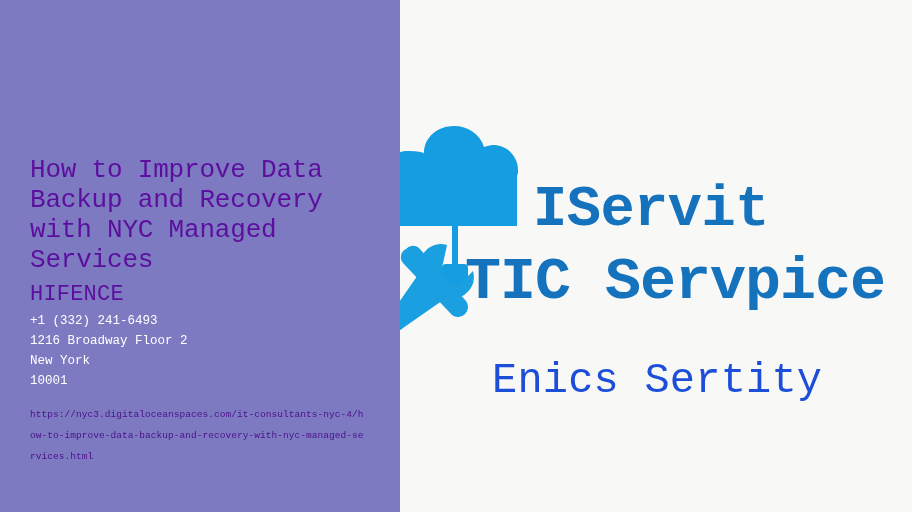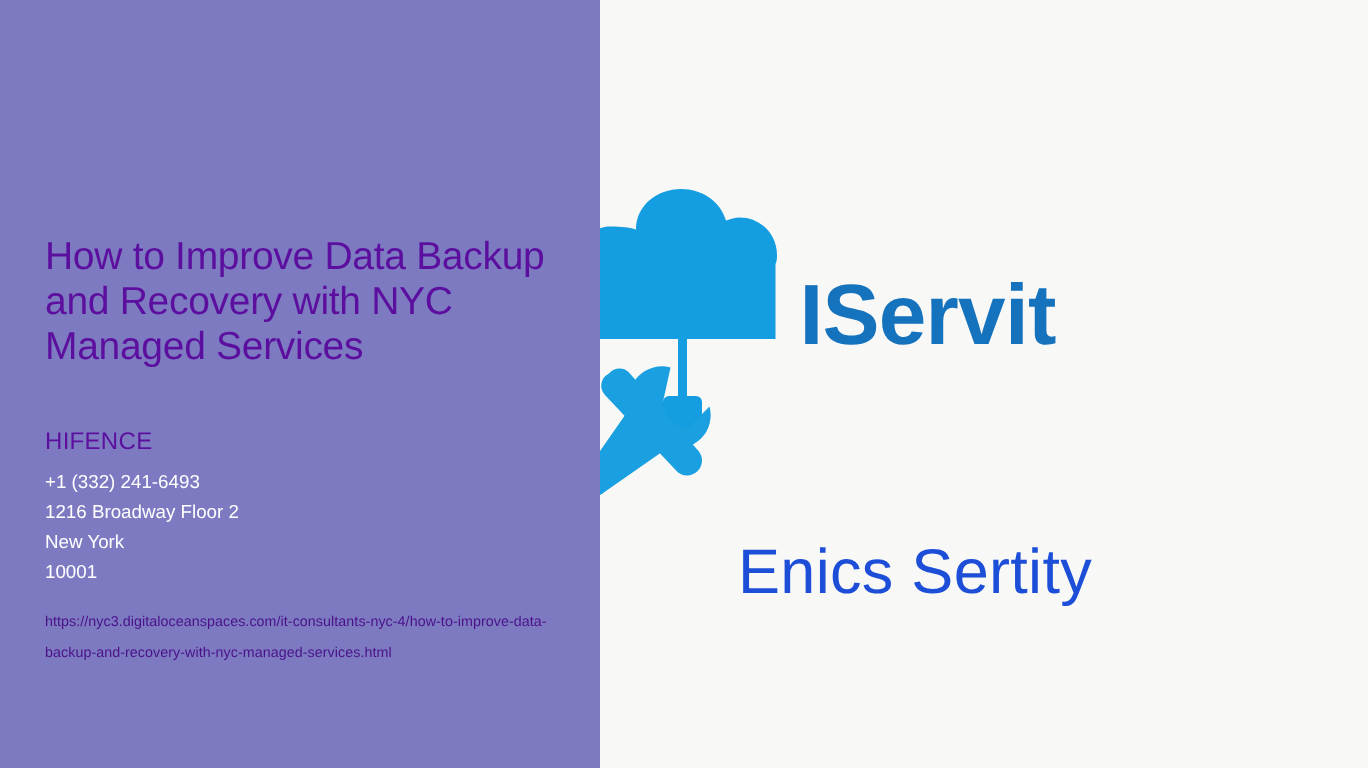"How to Improve Data Backup" #page { font-family: none -> Liberation Mono, monospace }
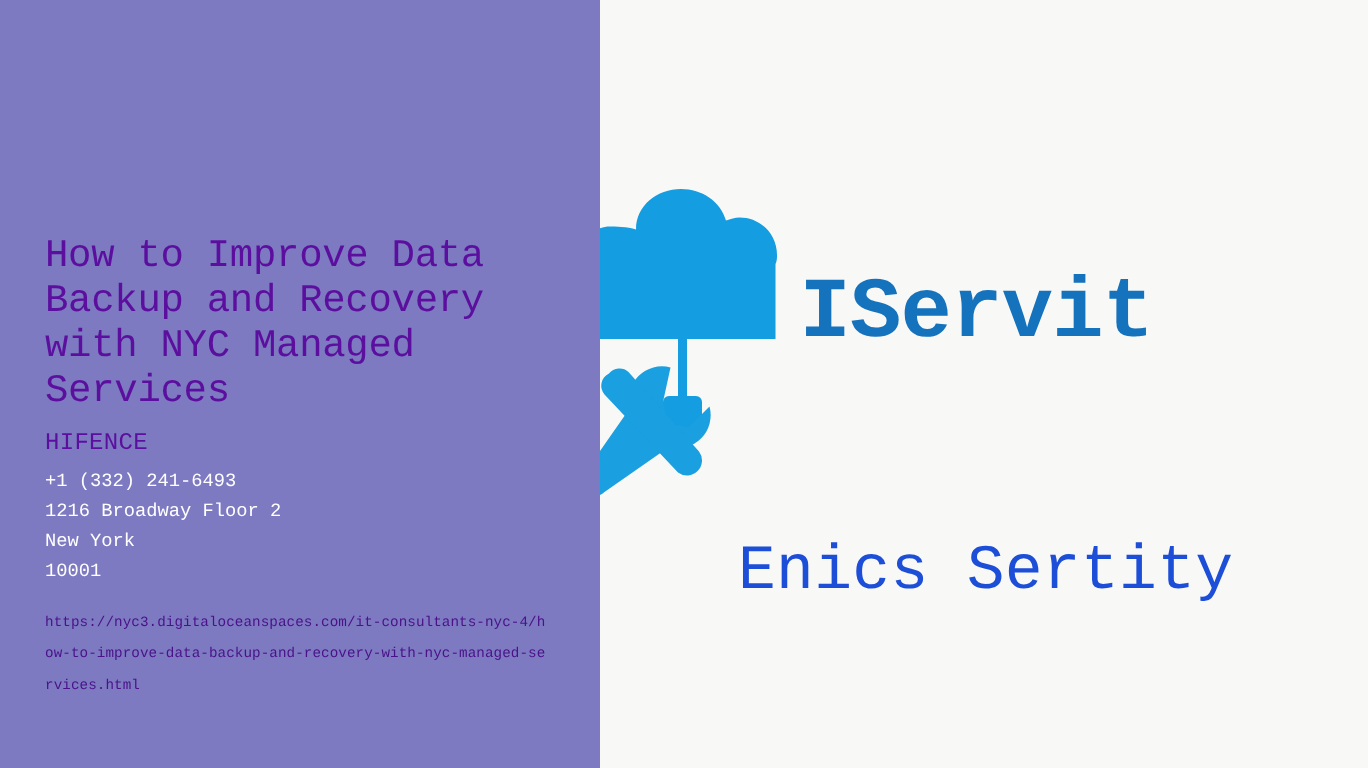"HIFENCE" #brand-name { font-size: 16px -> 22px }
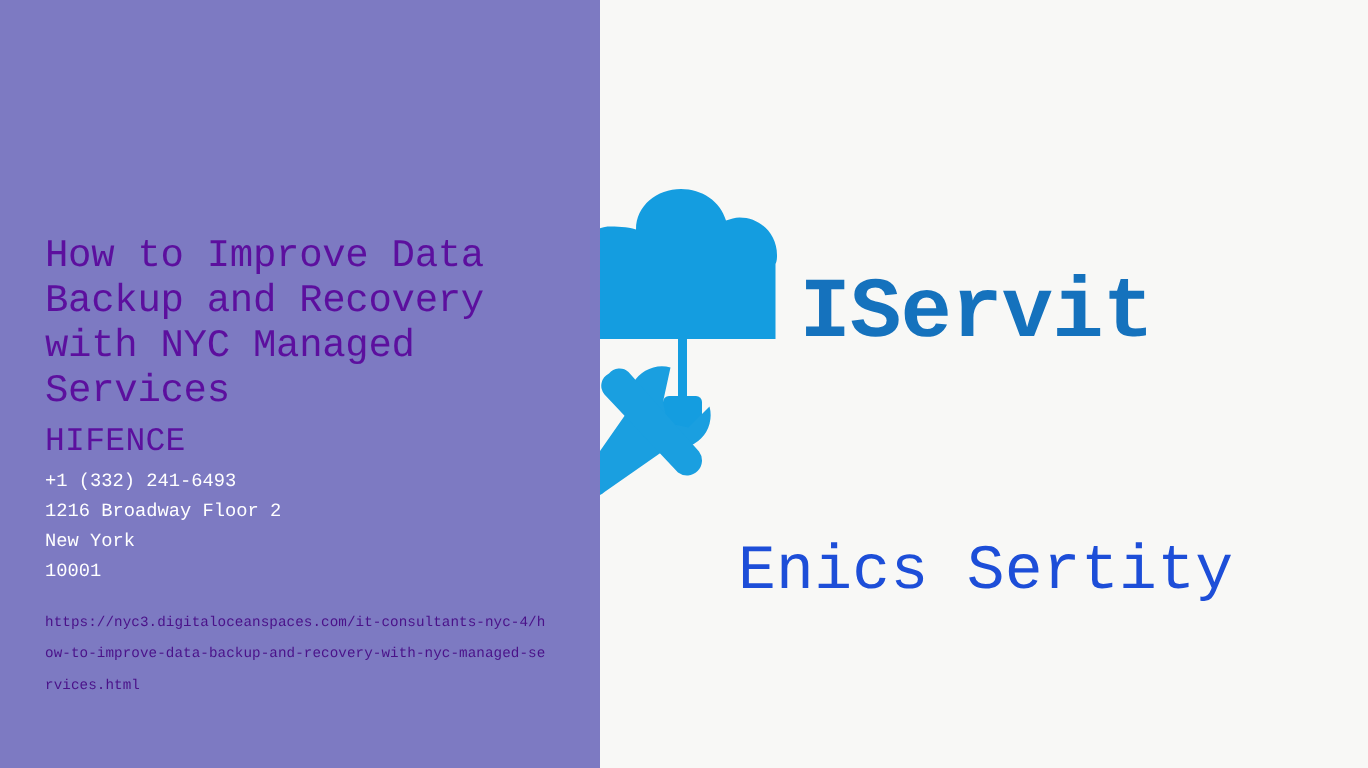"TIC Servpice" div { html: none -> <div>TIC Servpice</div> }
